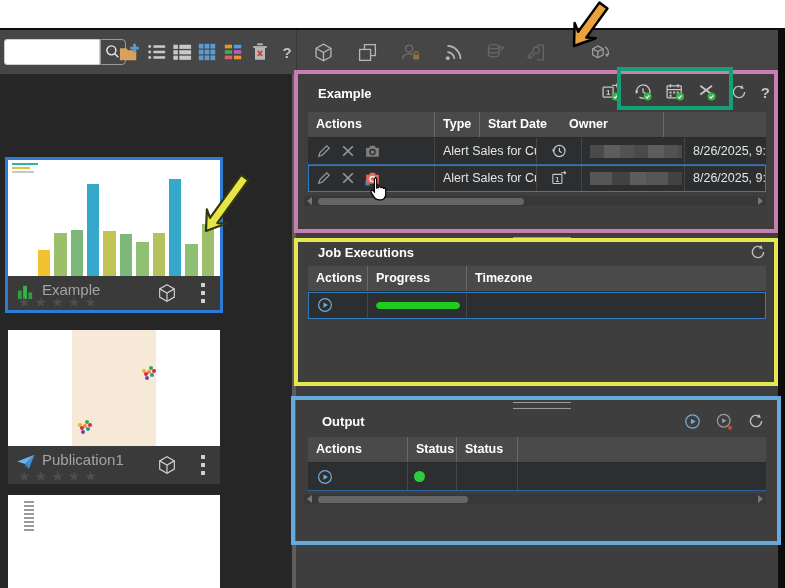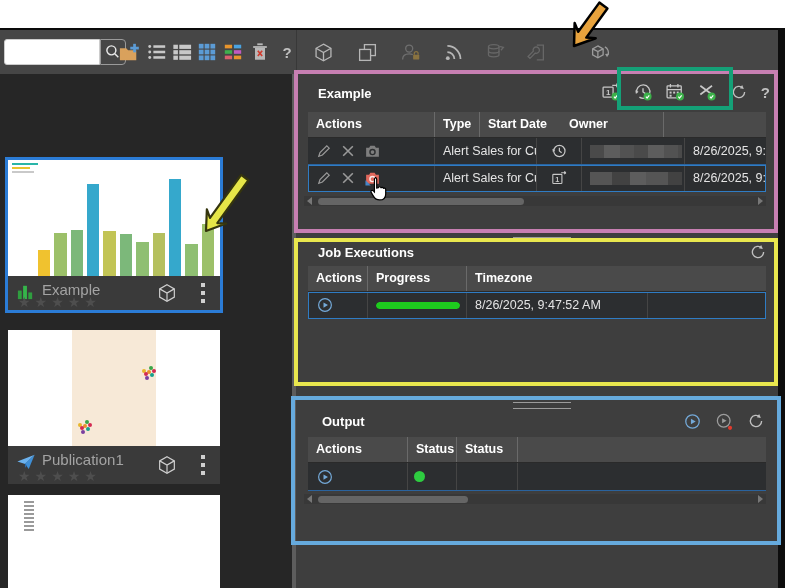"8/26/2025, 9:47:52 AM" div.td { html: <div>8/26/2025, 9:47:52 AM</div> -> none }
